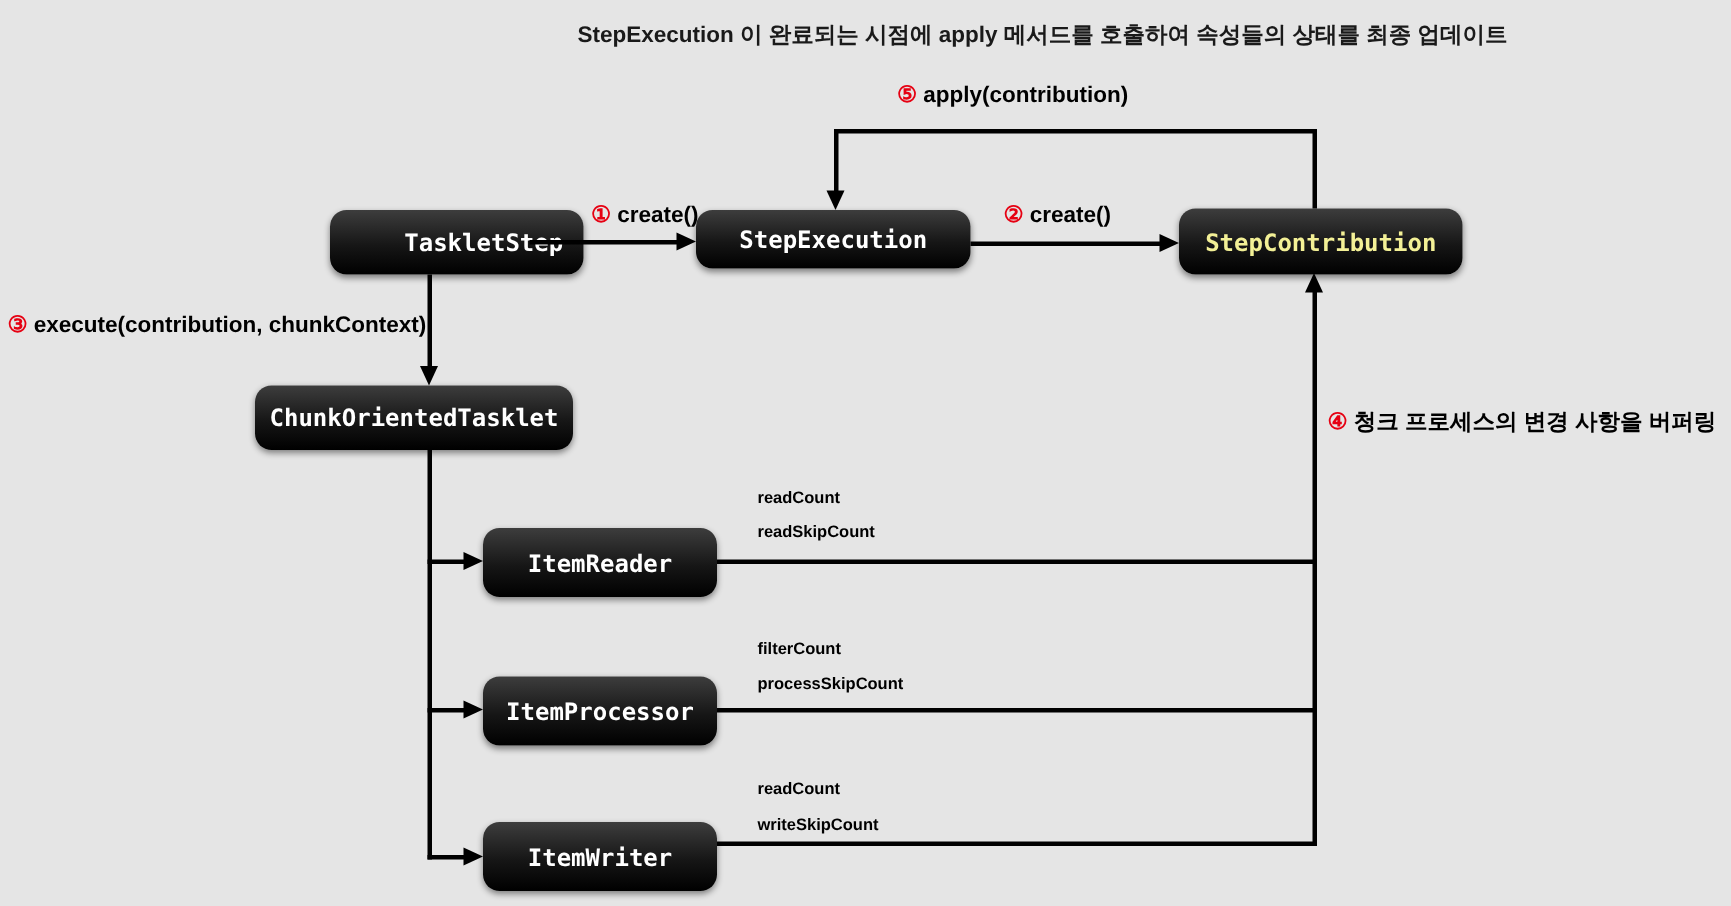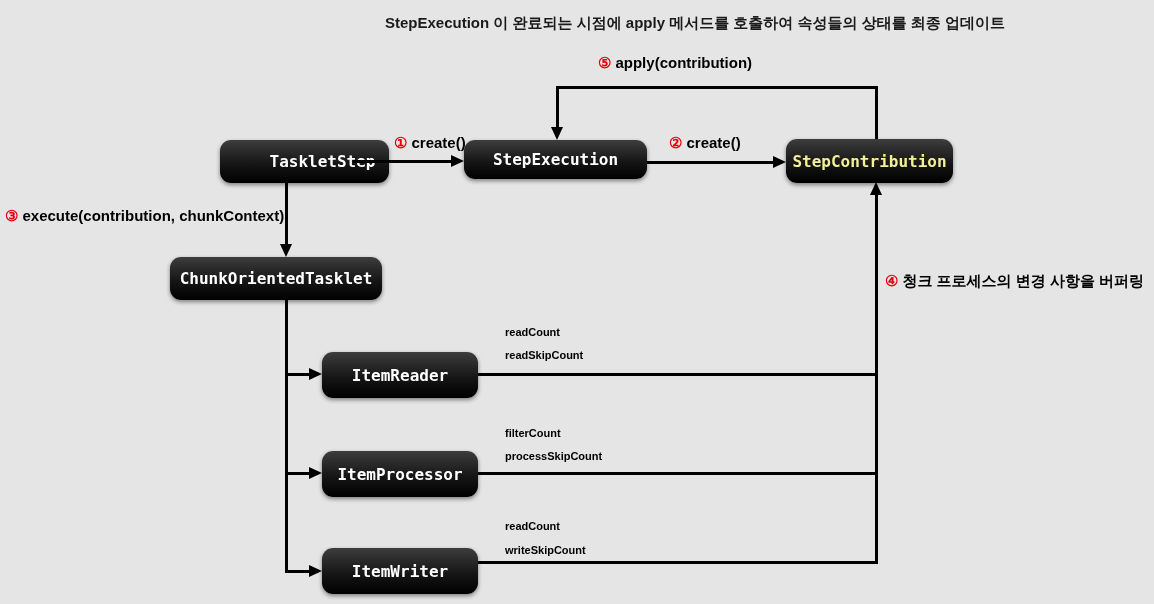"StepContribution" div.node { width: 167px -> 189px }
